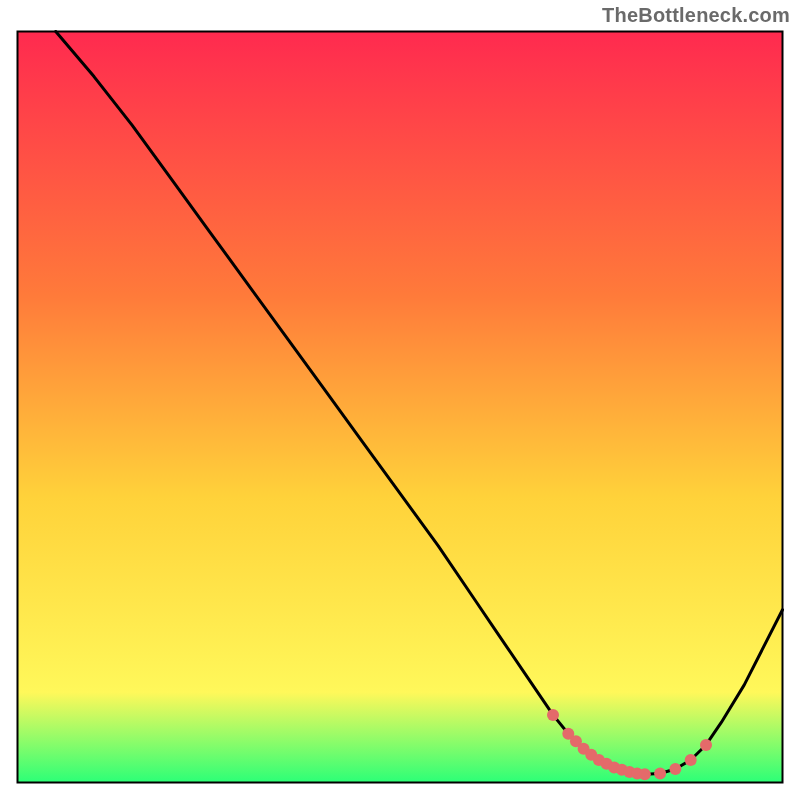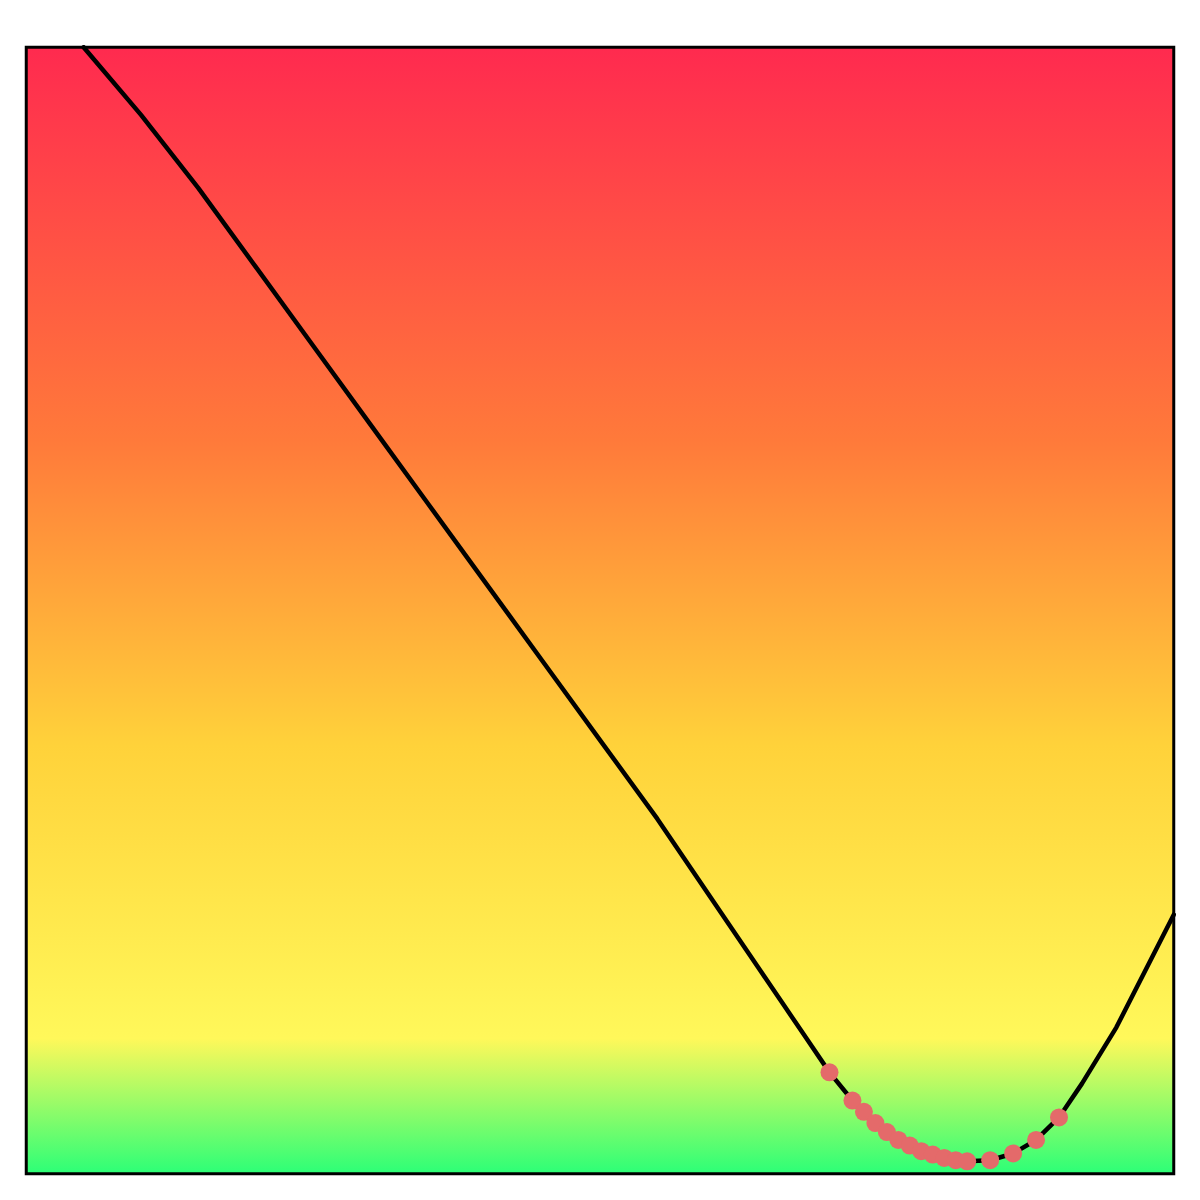"TheBottleneck.com" div.attribution { html: none -> <div>TheBottleneck.com</div> }
